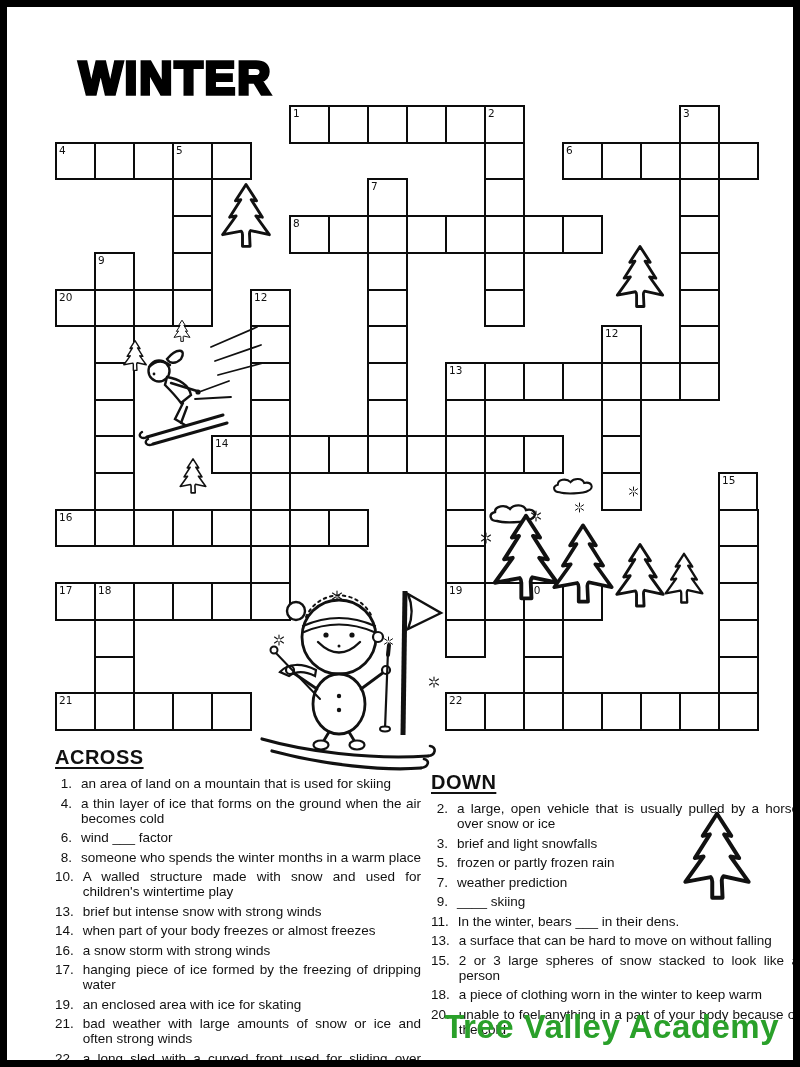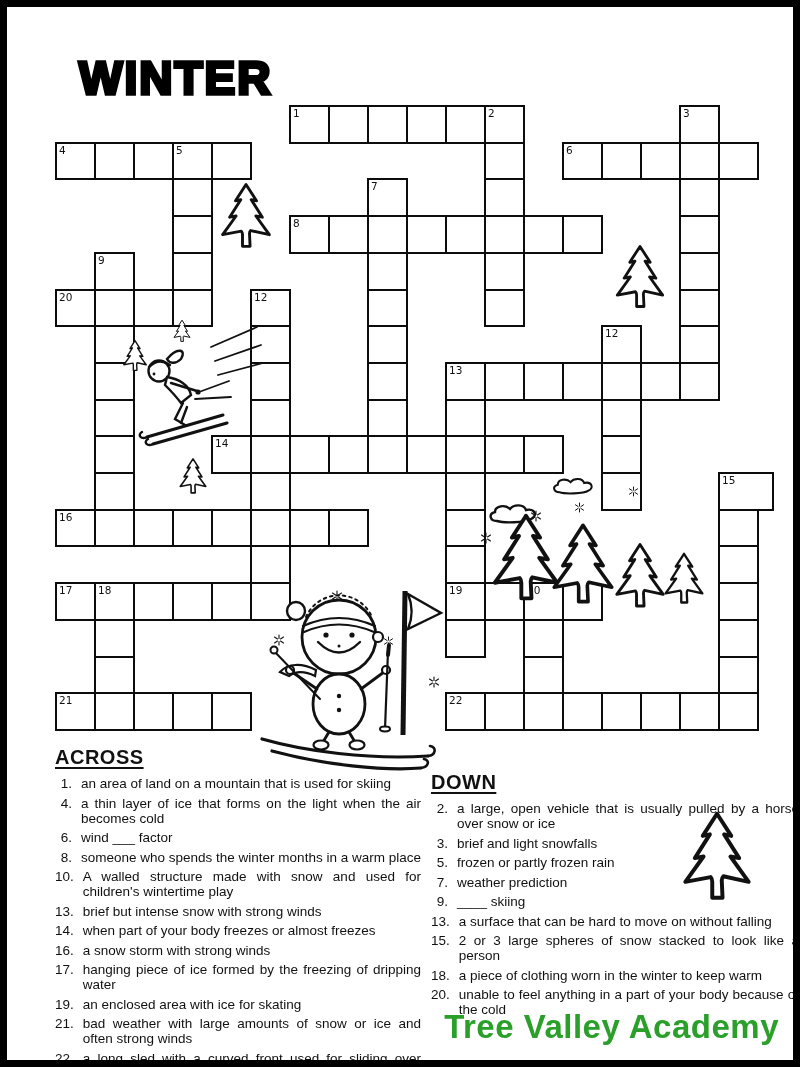"15" div.cell { width: 56px -> 40px }
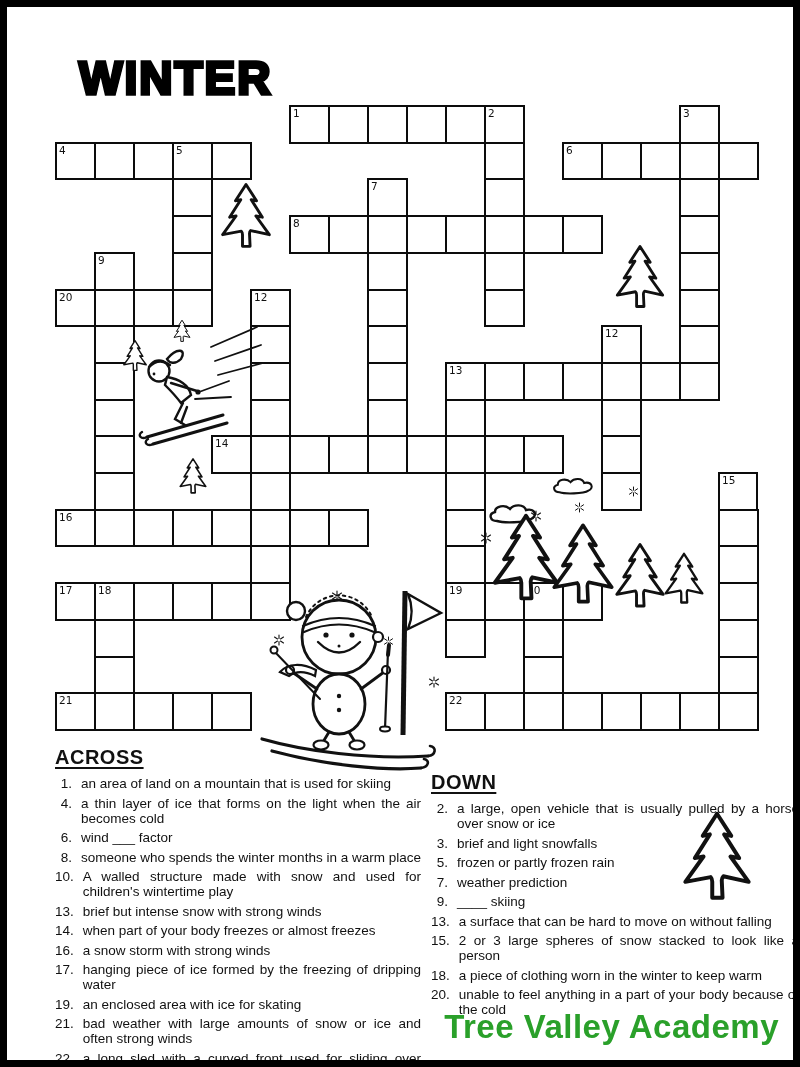"a thin layer of ice" span.ctext { text: light -> ground }
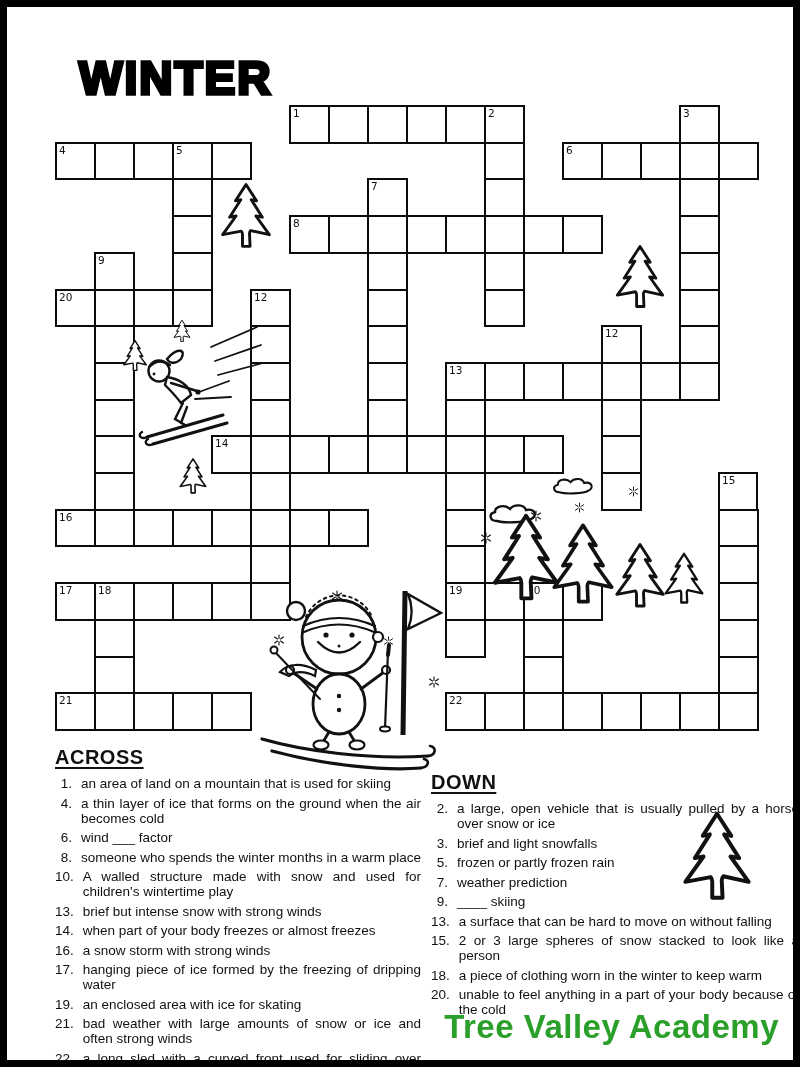"11." div.clue { html: none -> <div> <span>11.</span> <span>In the winter, bears ___ in their dens.</span> </div> }
